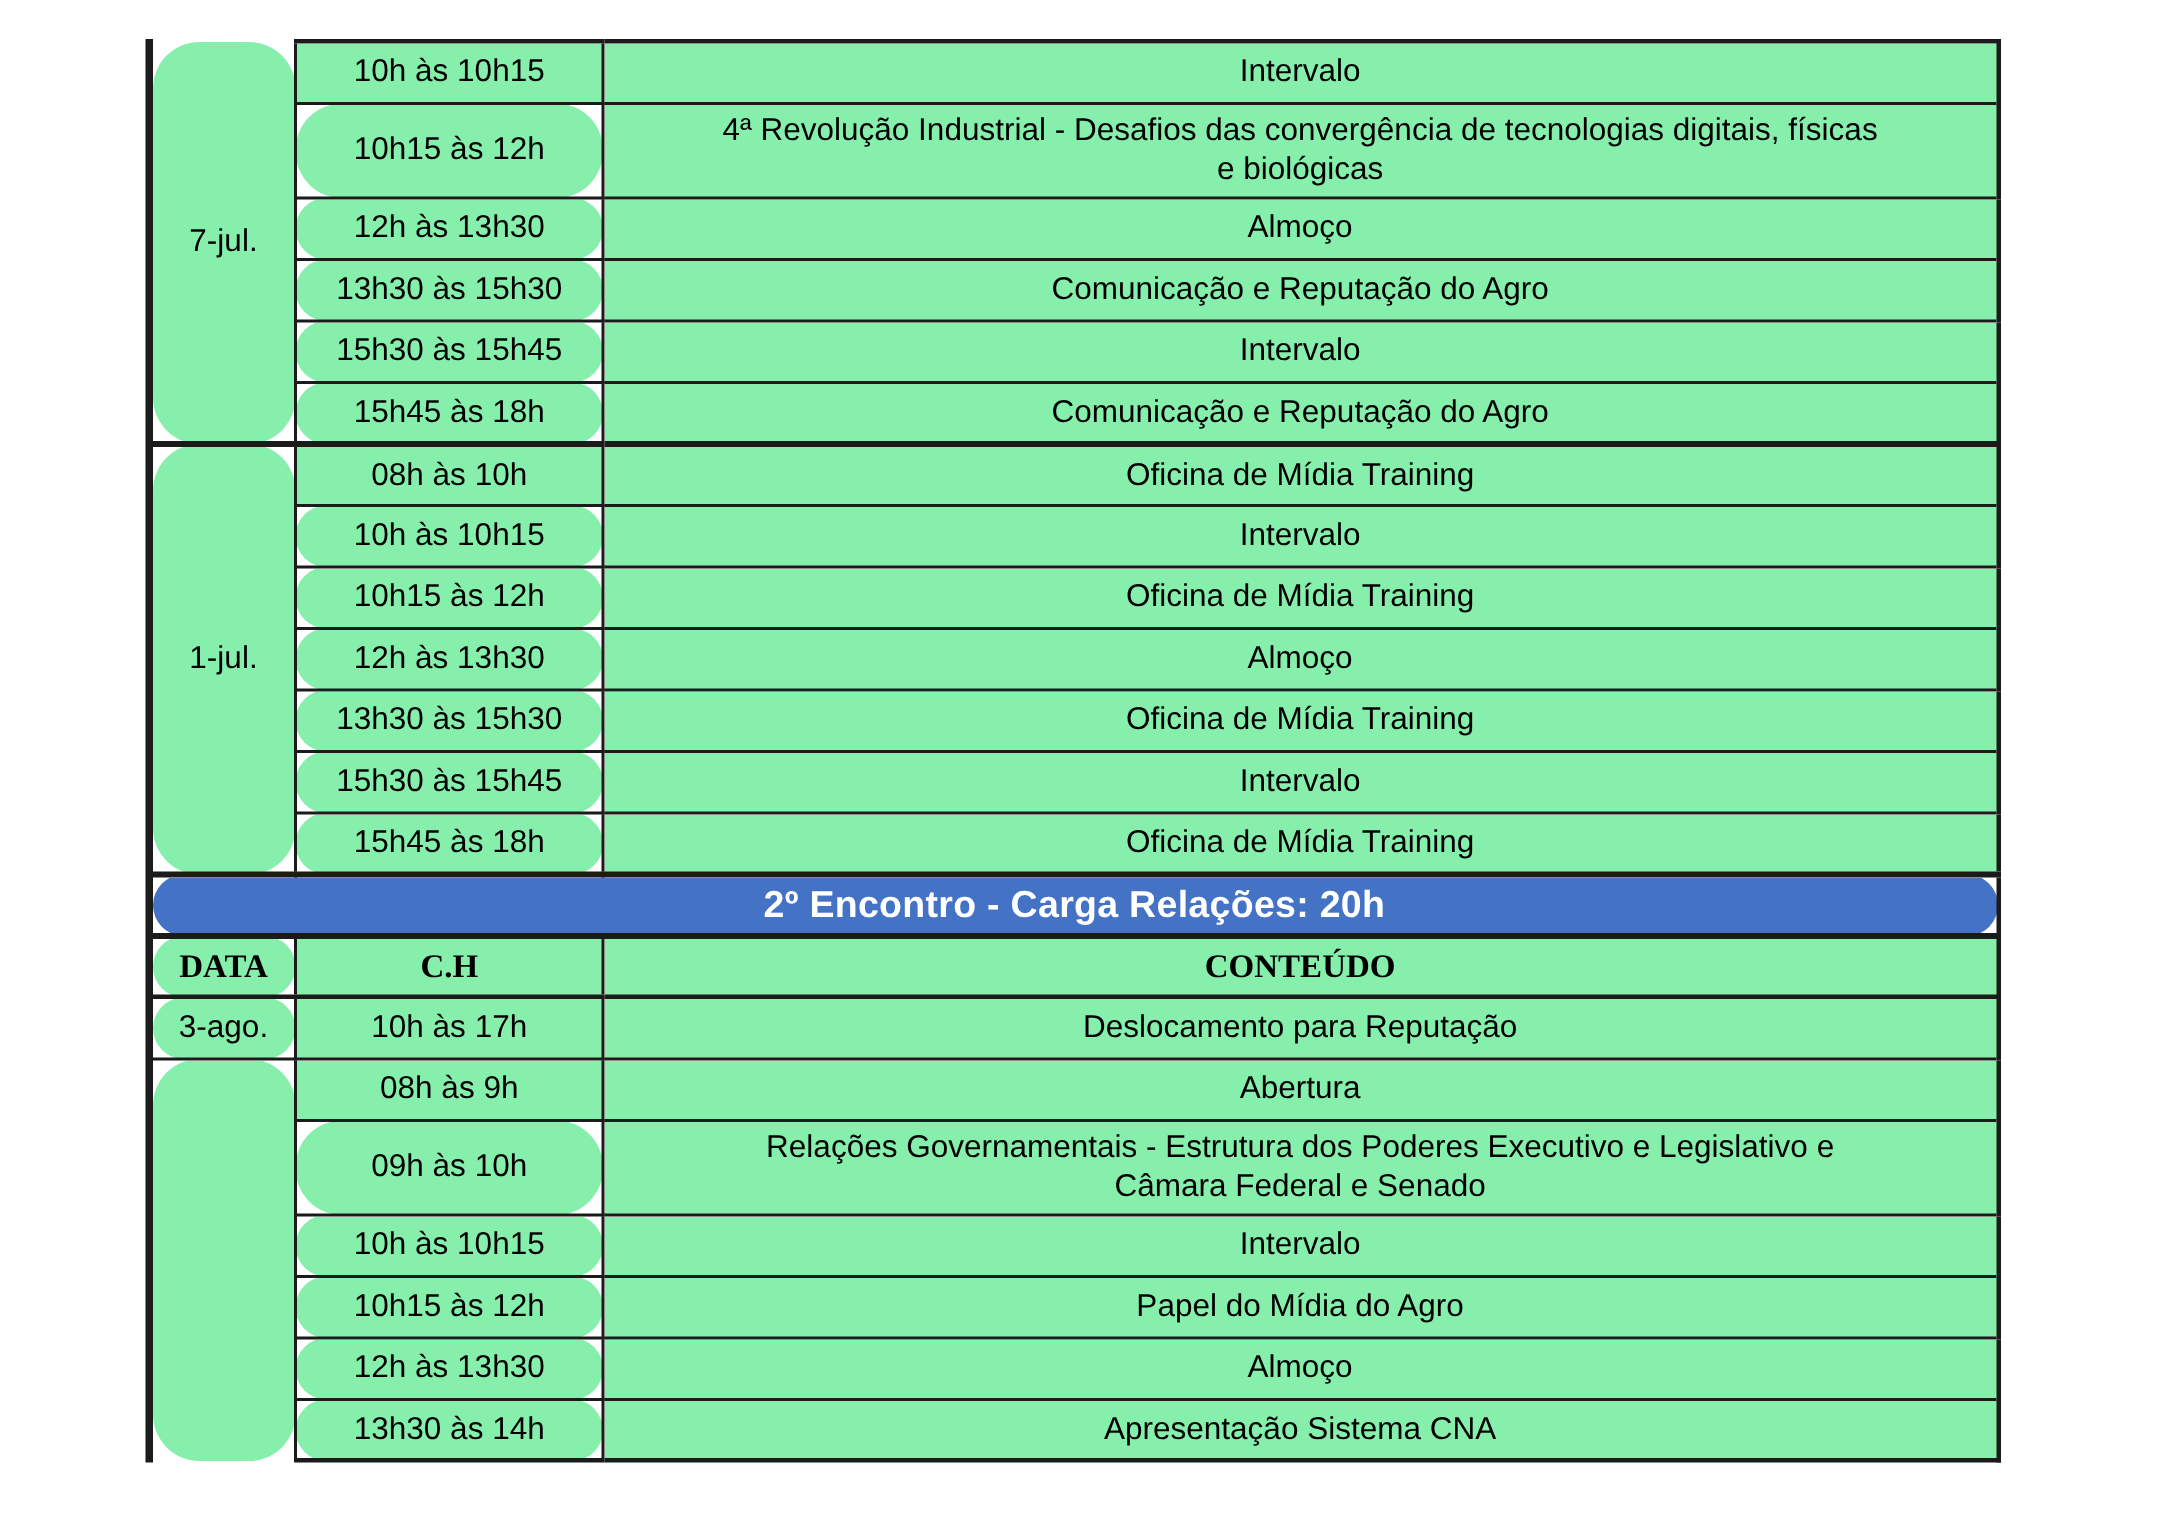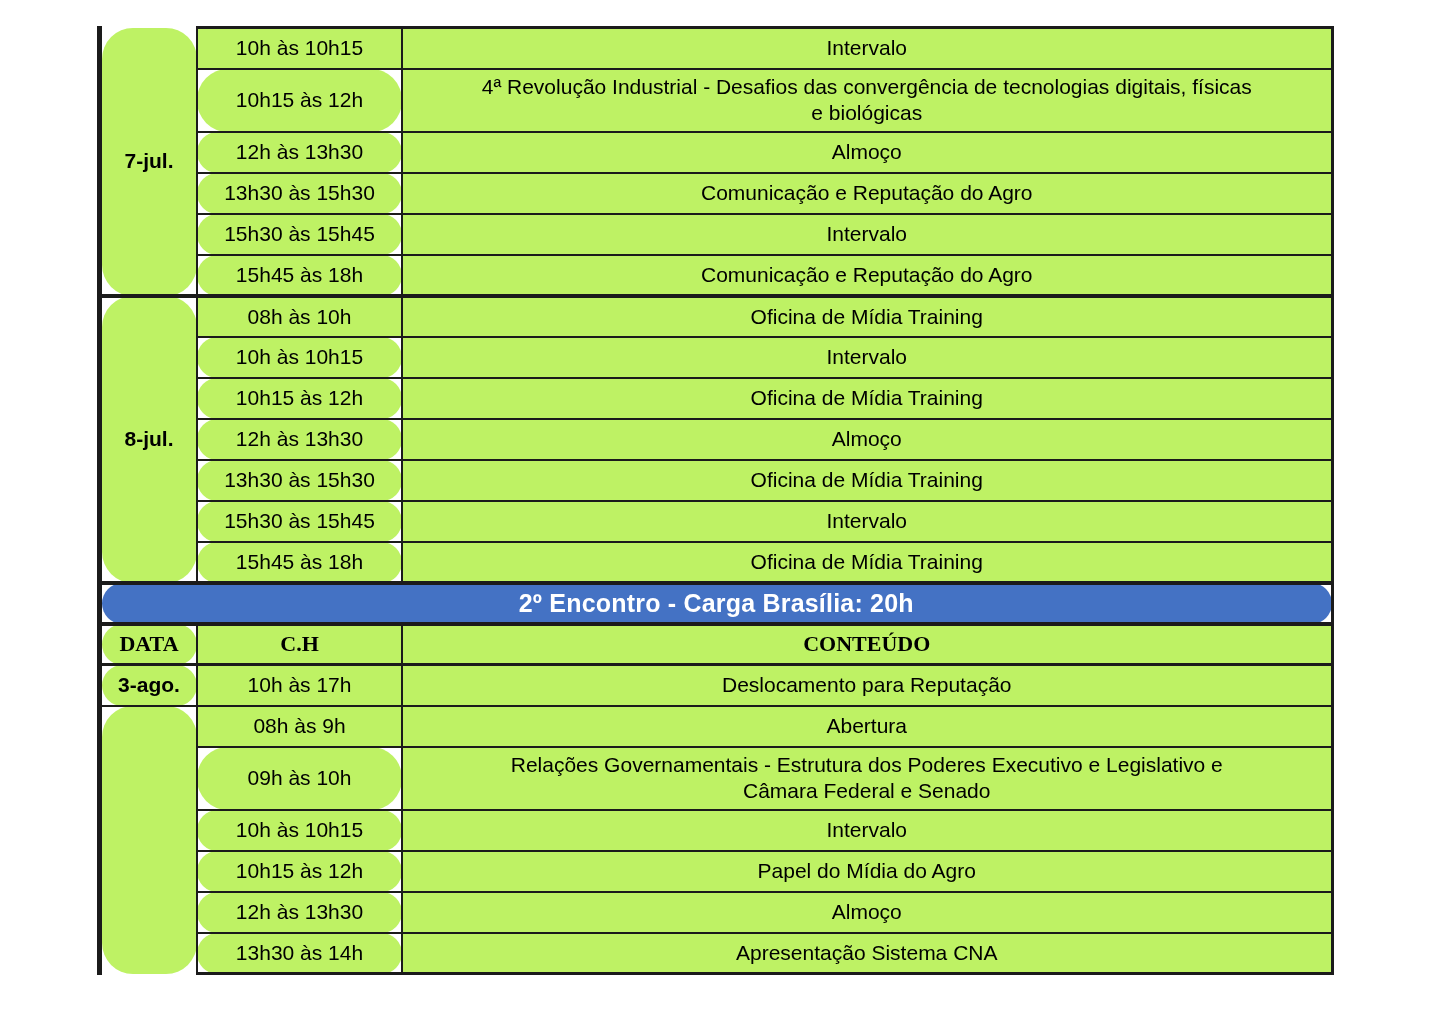"10h às 10h15" table.schedule td { background: #bef264 -> #86efac }
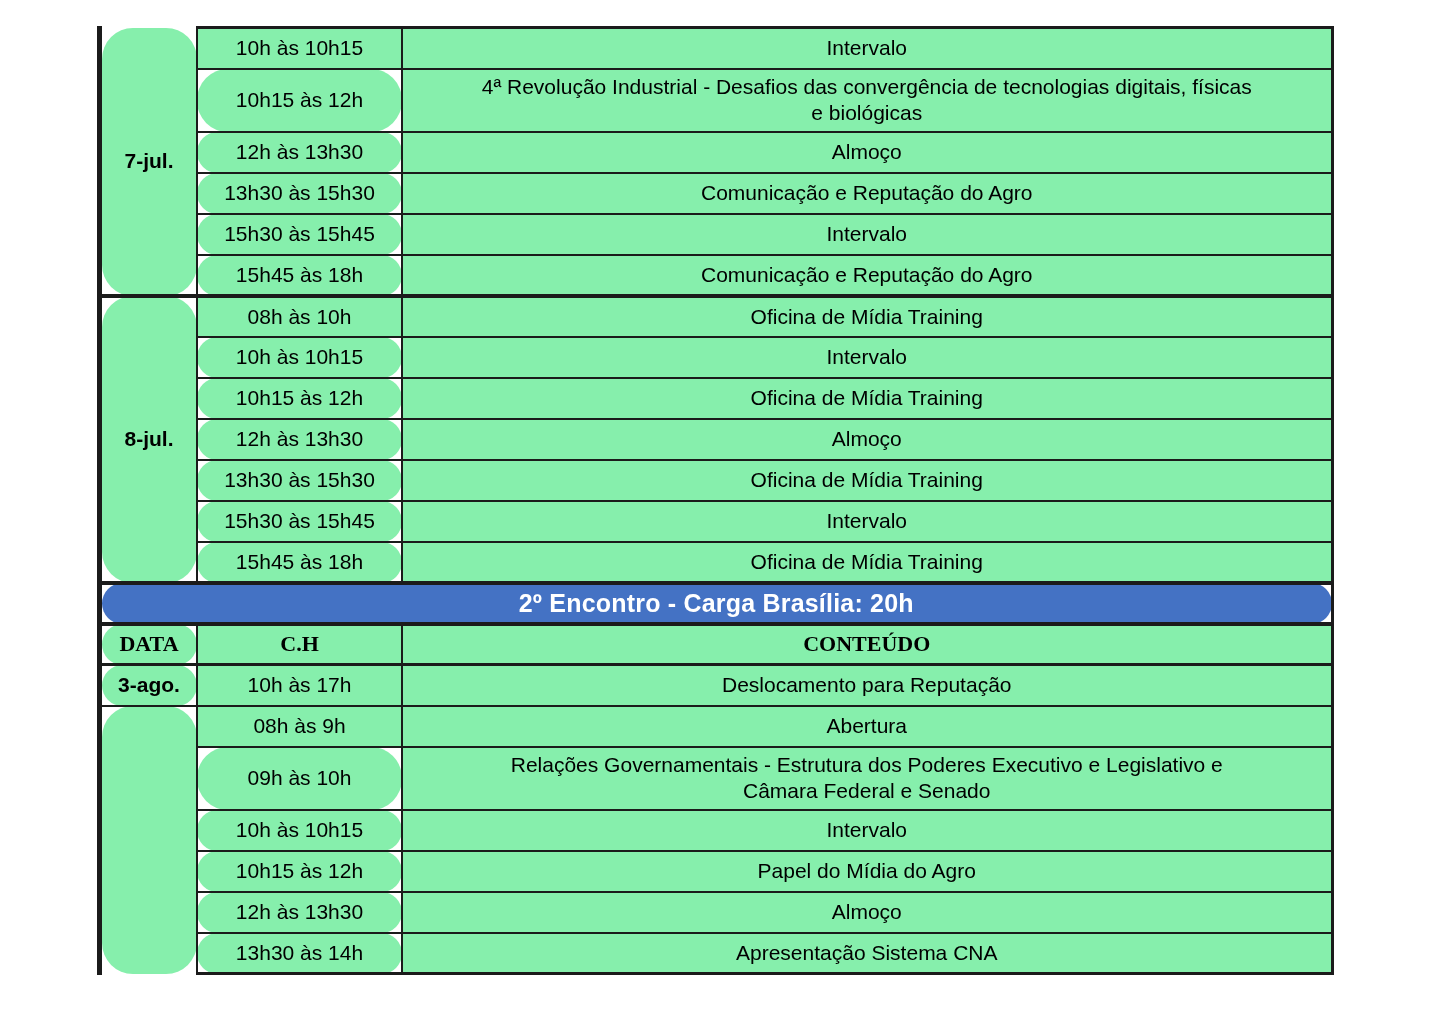"7-jul." td.date { font-weight: 700 -> 400 }
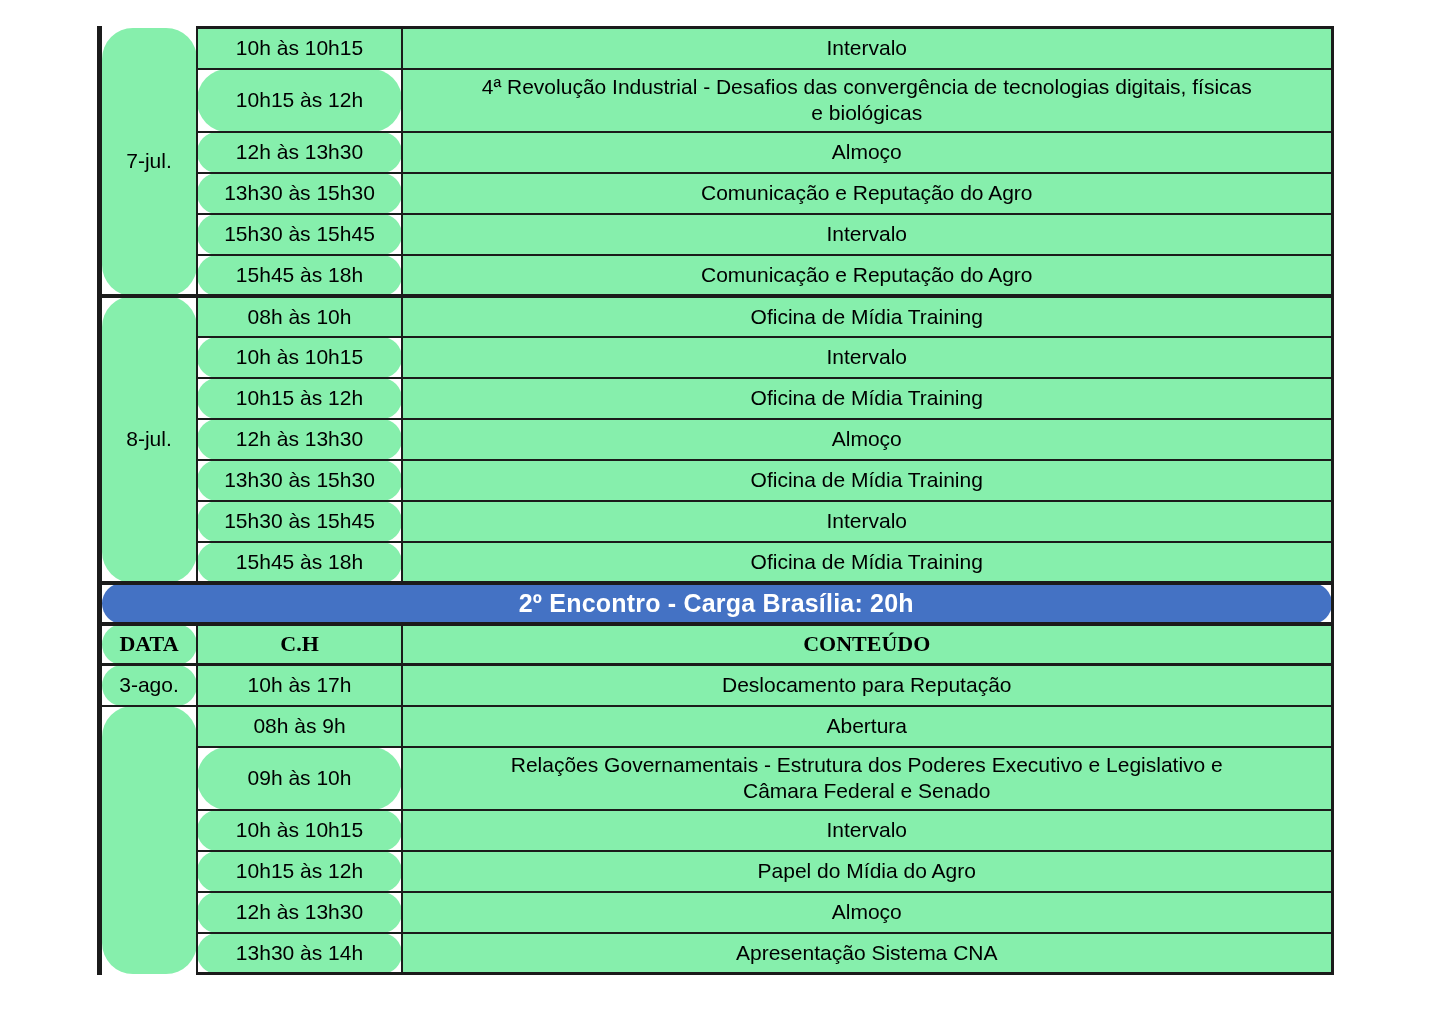"8-jul." td.date { text: 8-jul -> 1-jul }
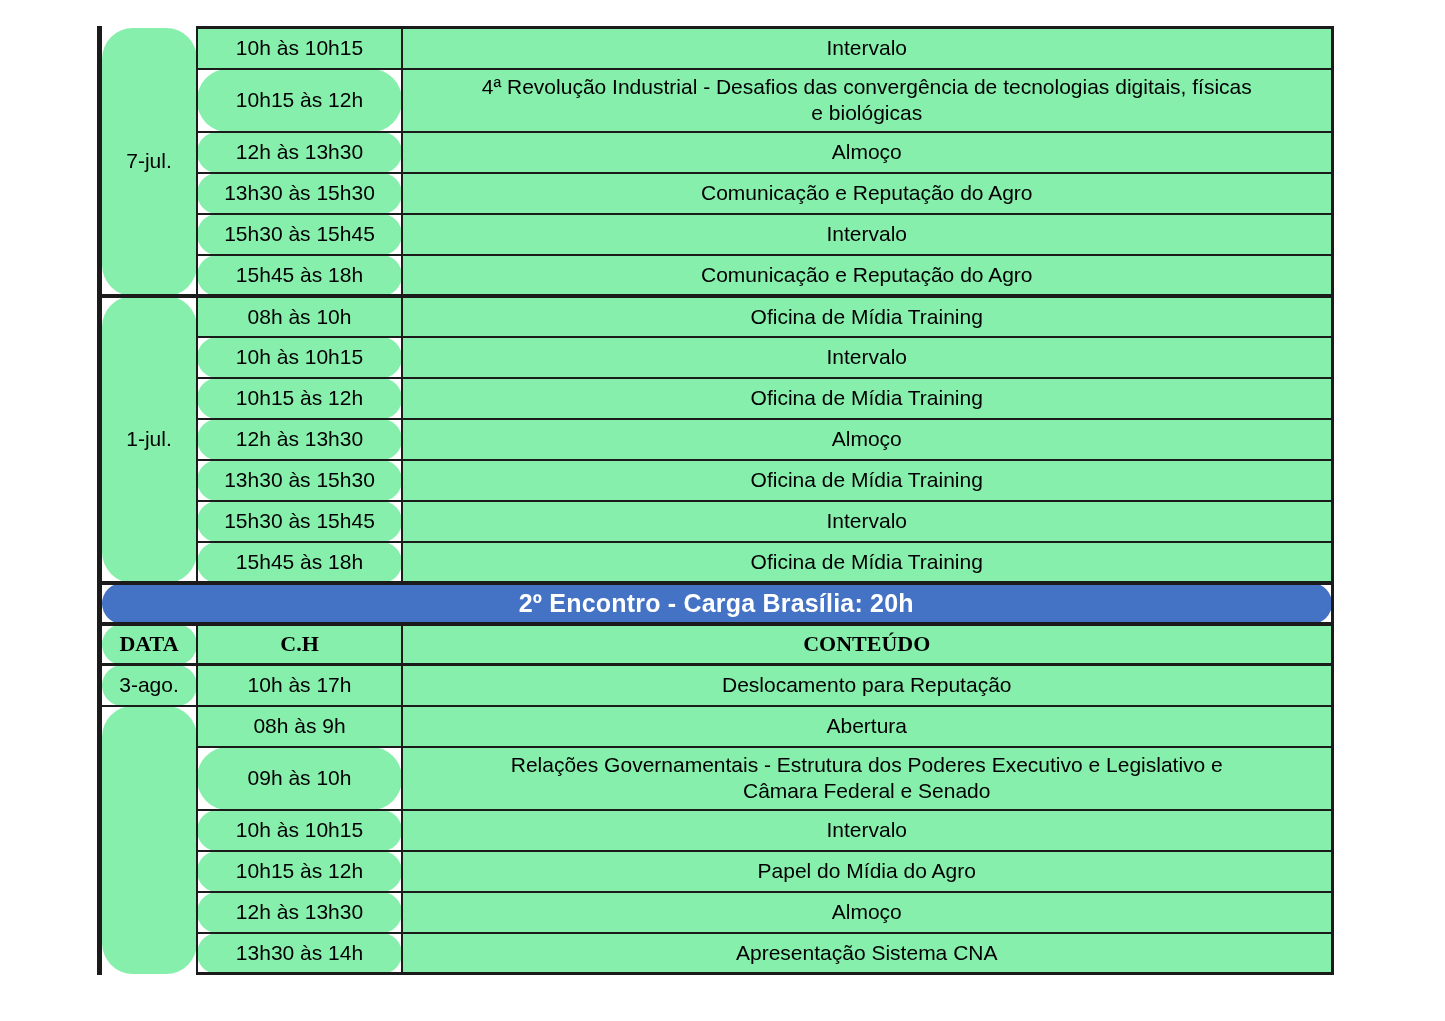"2º Encontro - Carga Brasília:" td { text: Brasília -> Relações }
